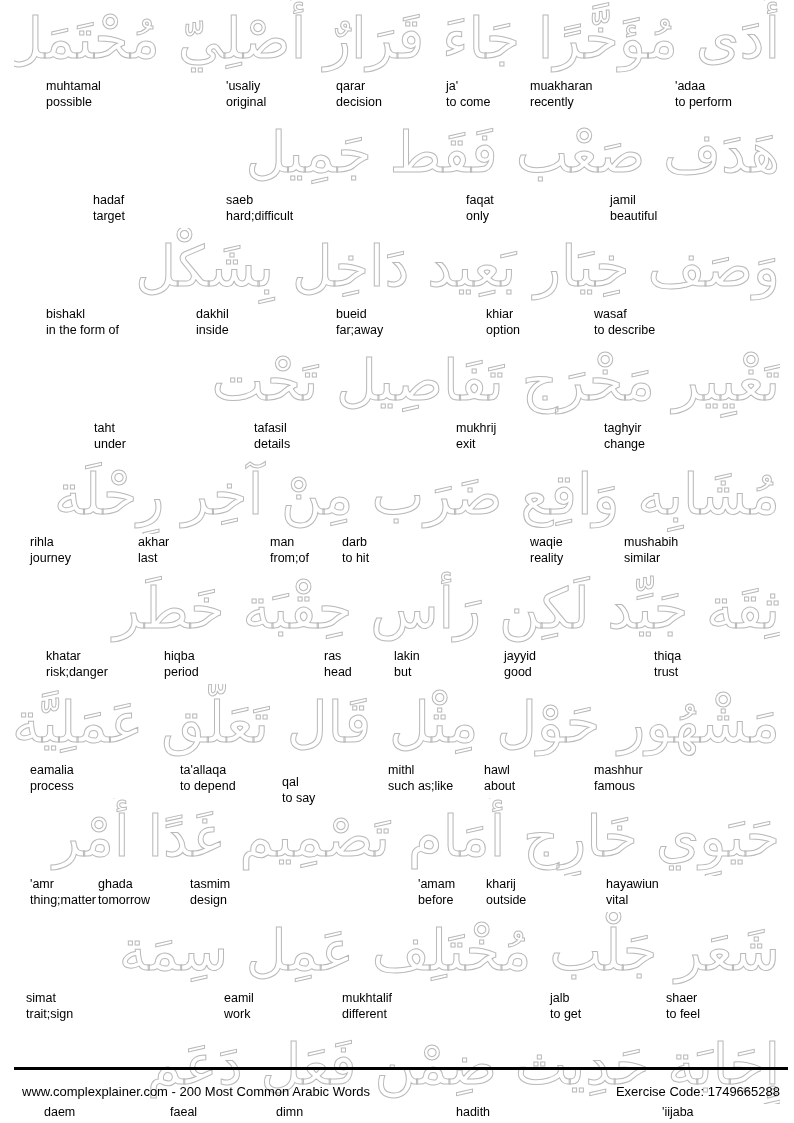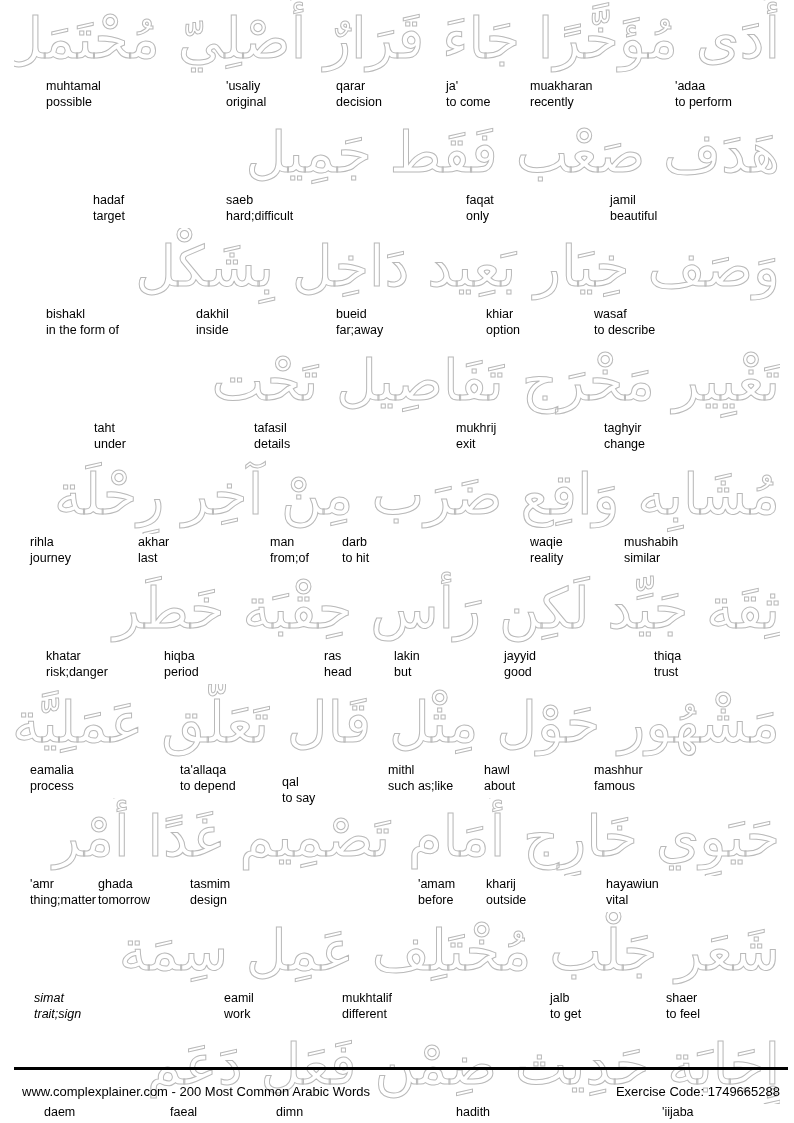"simat" div.lbl { font-style: italic -> none; left: 20px -> 12px }
